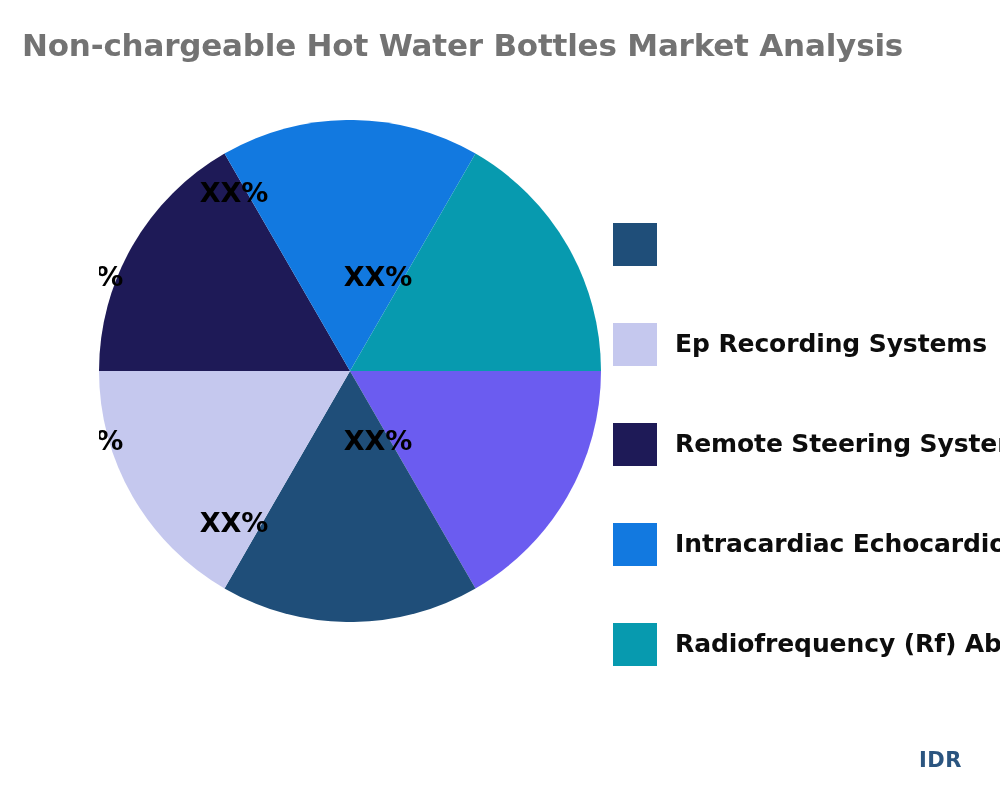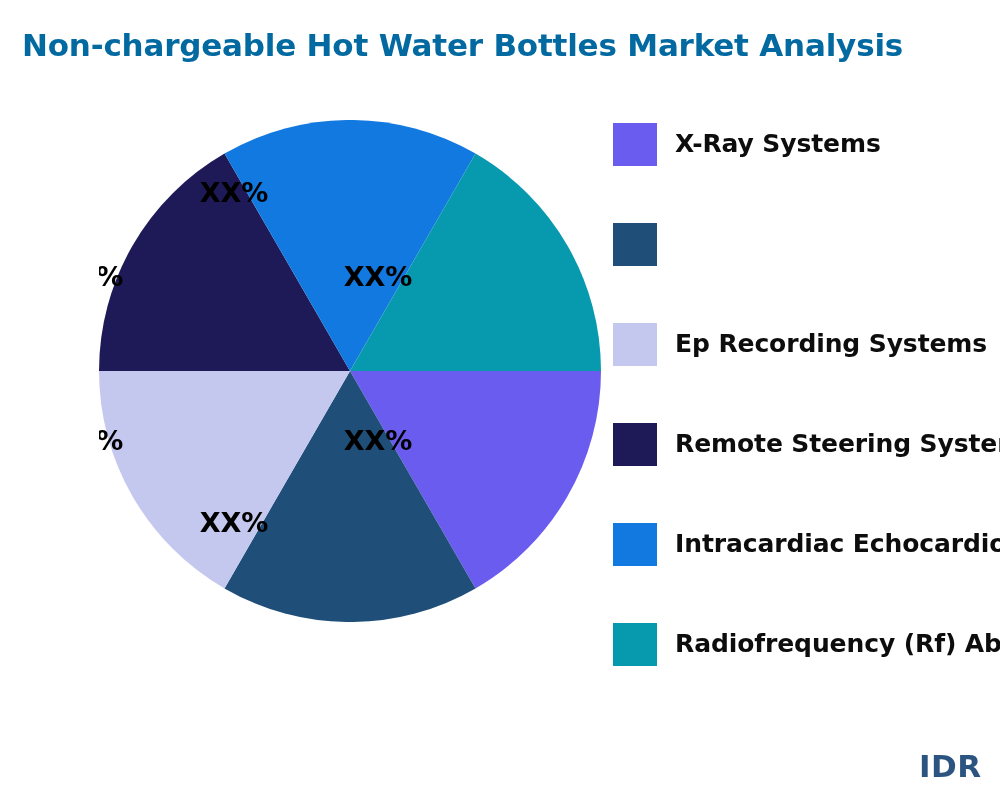"Non-chargeable Hot Water Bottles Market" #chart-title { color: #0369a1 -> #737373 }
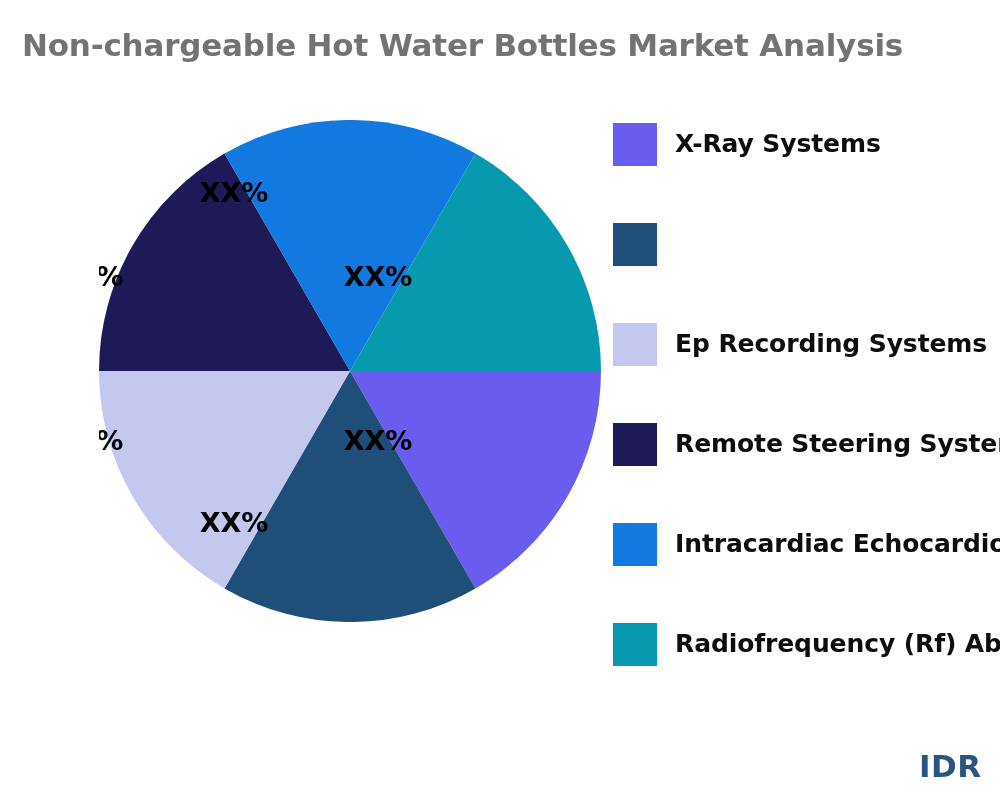"X-Ray Systems" div.legend-item { html: <div> <span></span> <span>X-Ray Systems</span> </div> -> none }
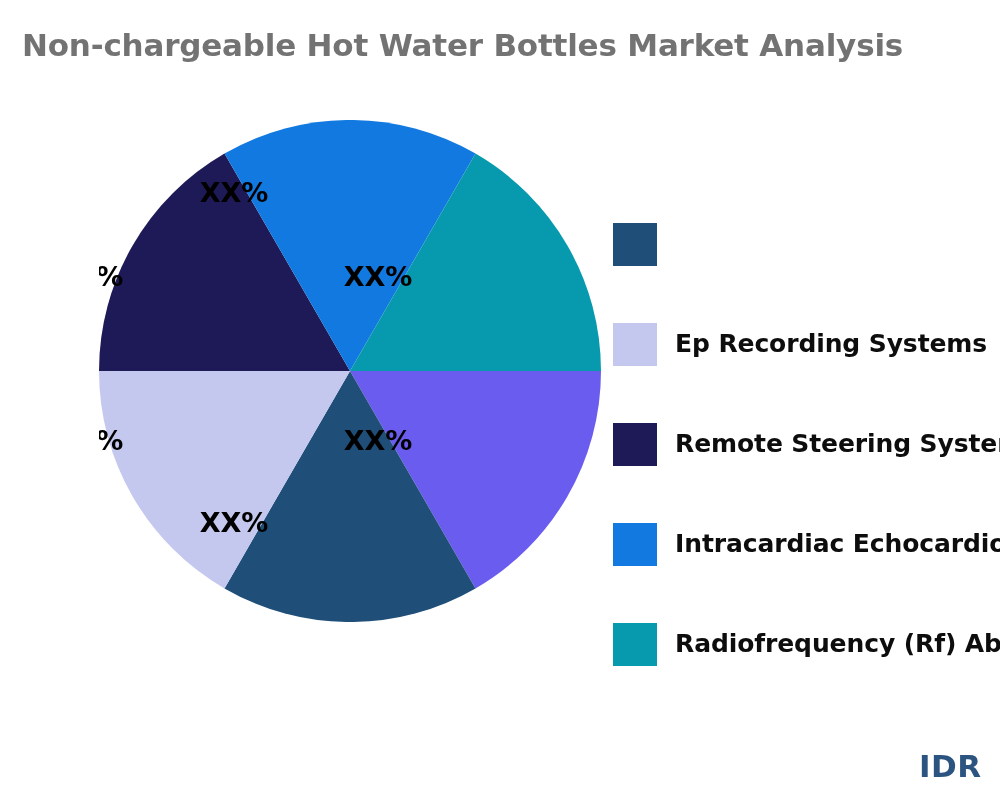"IDR" #watermark { font-size: 31px -> 21px }
